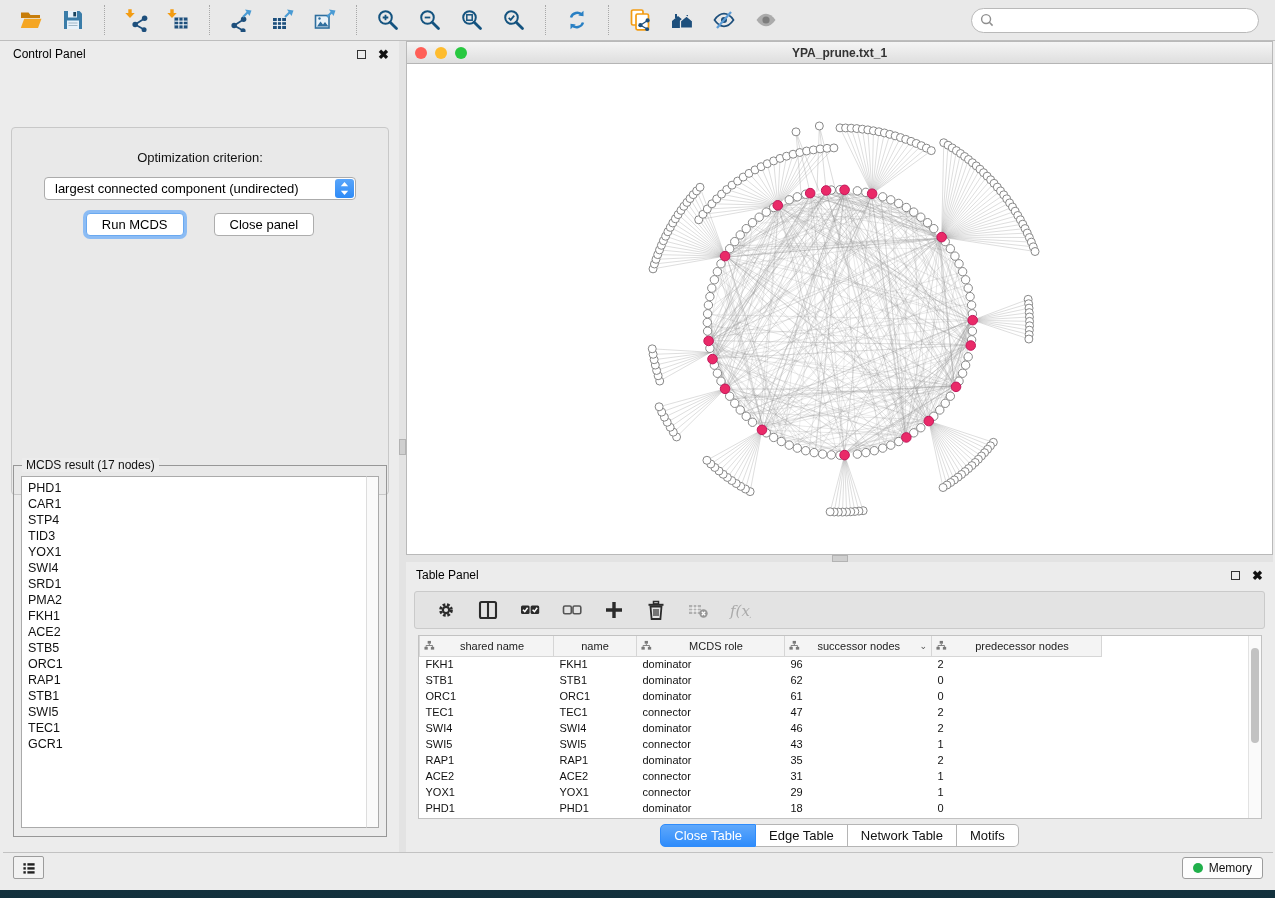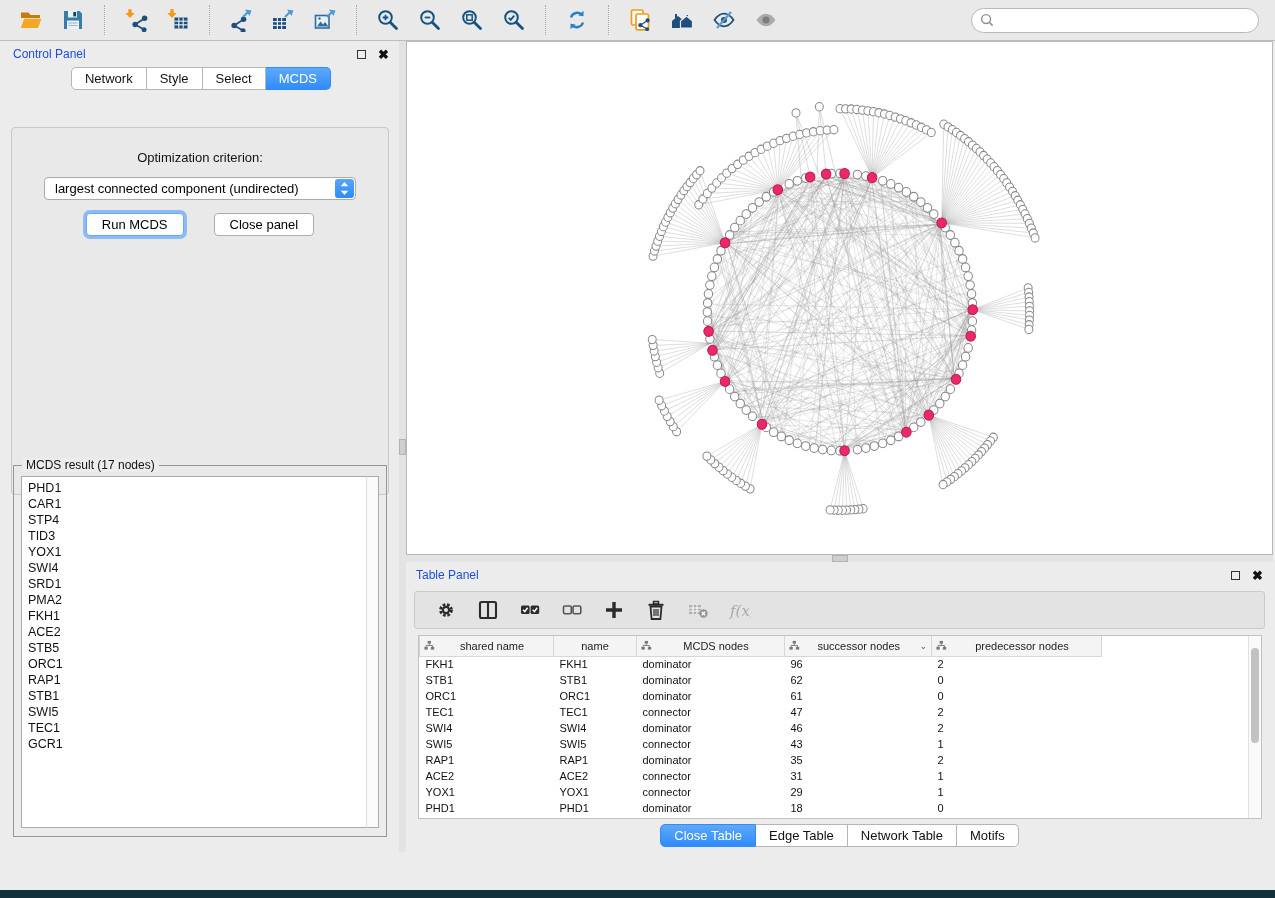"Control Panel" .panel-title { color: #1d4ed8 -> #000000 }
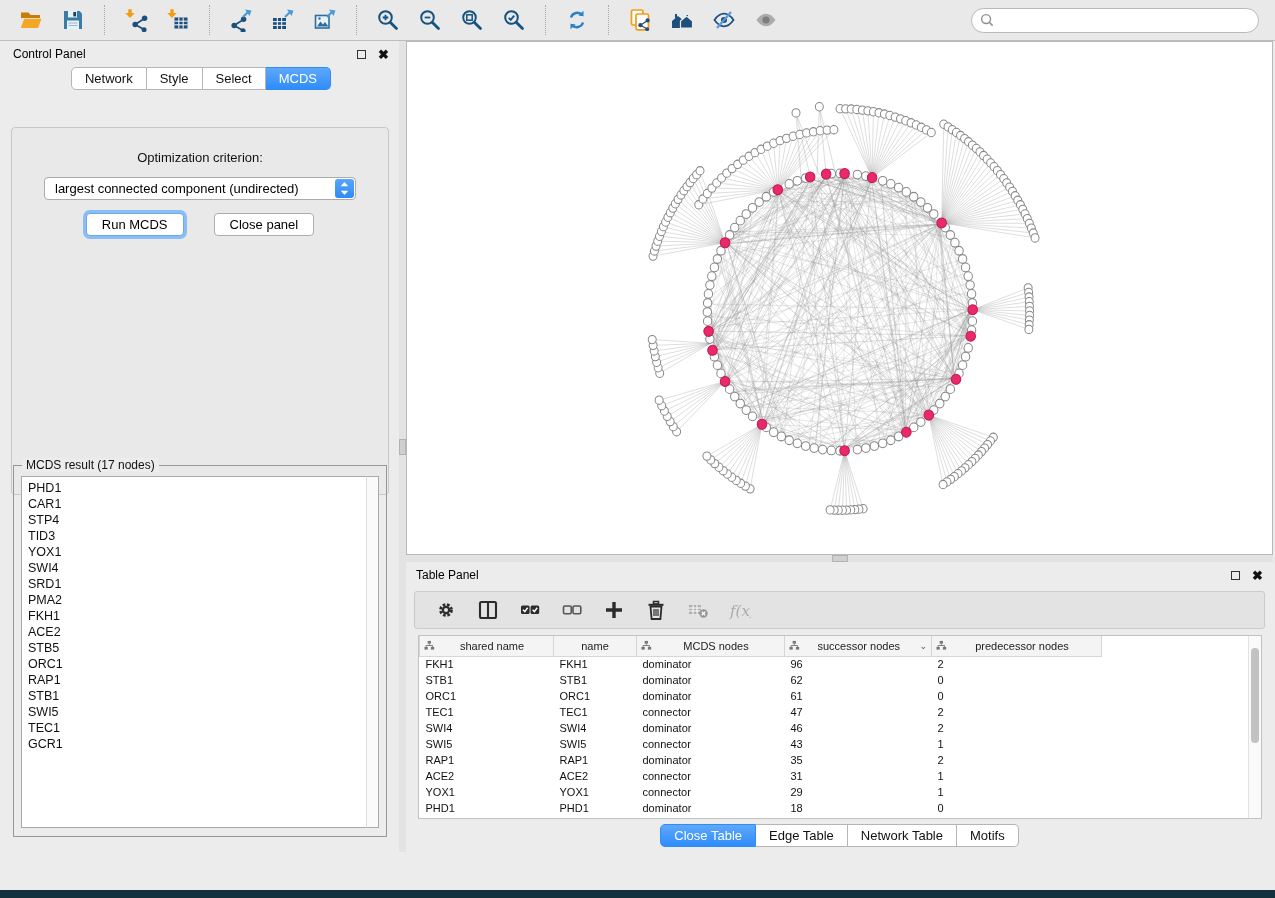"YPA_prune.txt_1" div.net-titlebar { html: none -> <div> <span></span> <span></span> <span></span> <span>YPA_prune.txt_1</span> </div> }
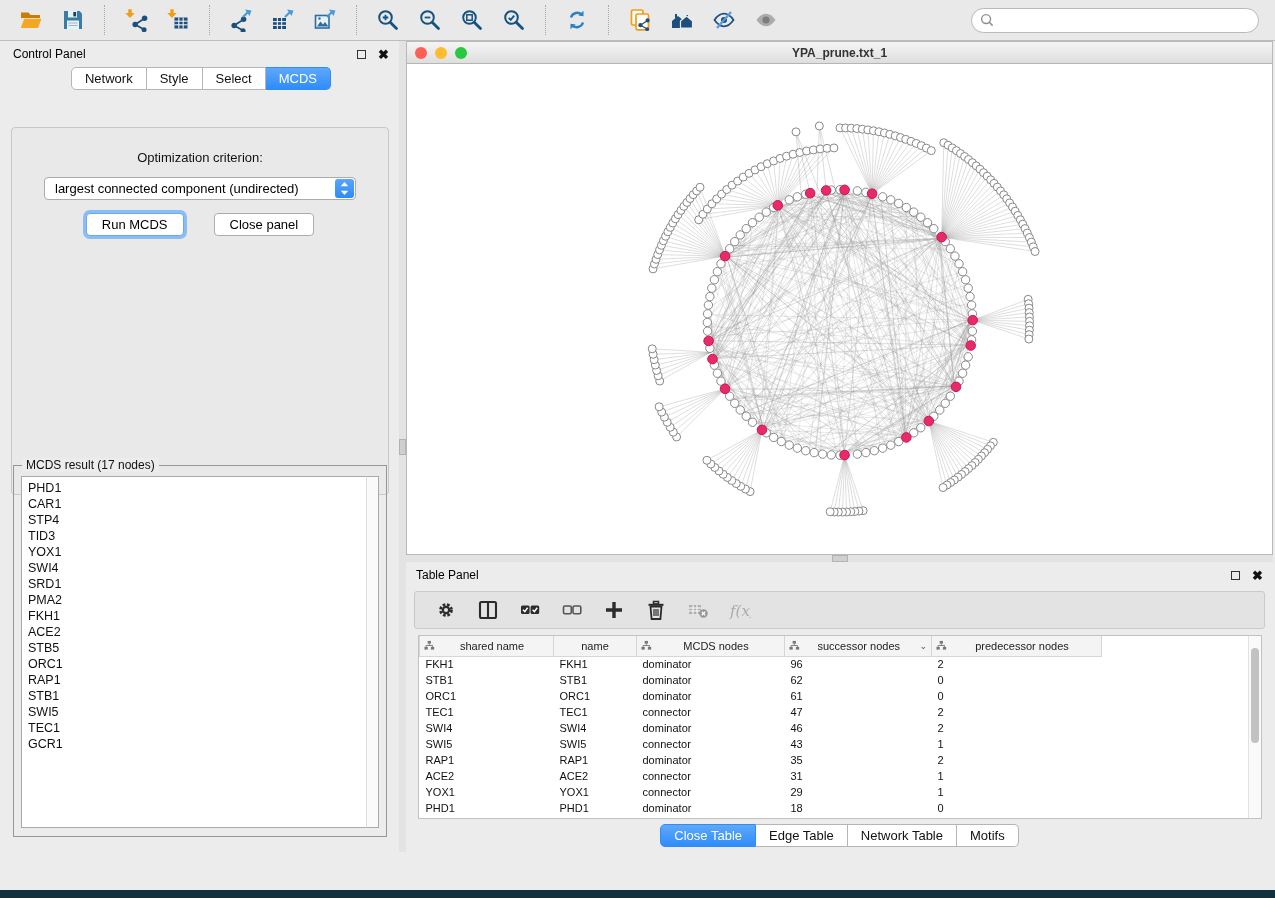"Network" div.seg-tabs { html: <div> <div>Network</div> <div>Style</div> <div>Select</div> <div>MCDS</div> </div> -> none }
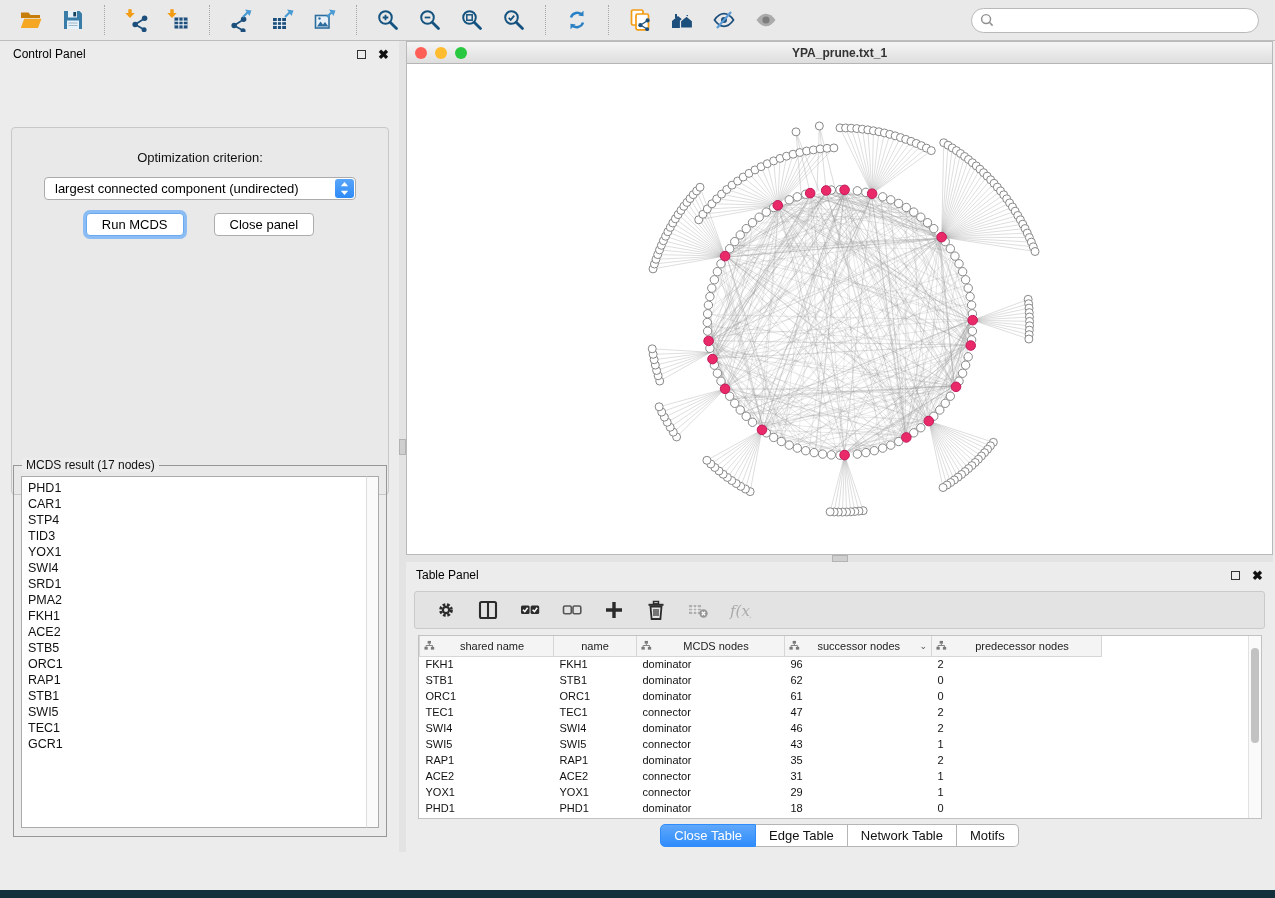"MCDS nodes" span.th-label { text: nodes -> role }
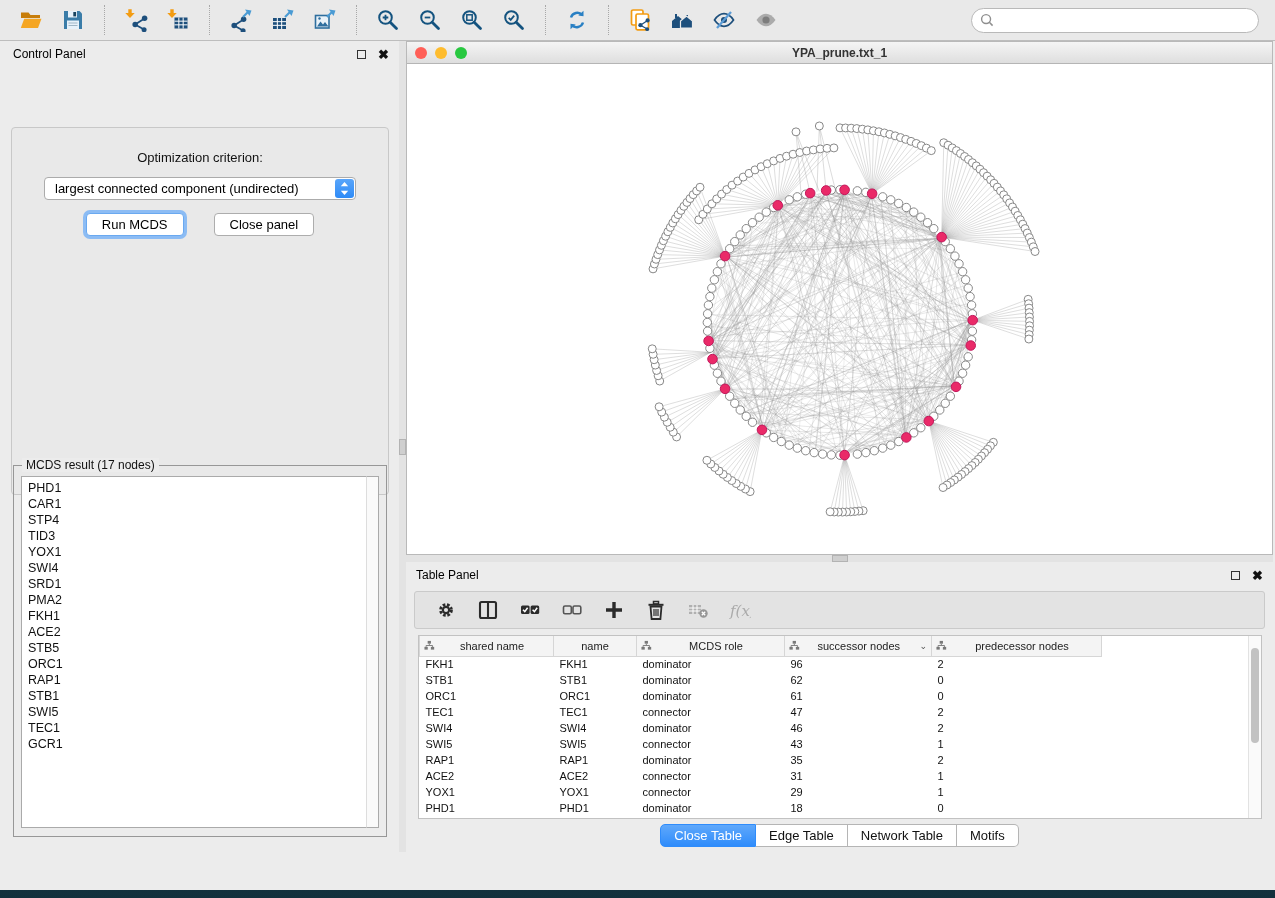"Memory" div.statusbar { html: none -> <div> <button> <svg> <g> <rect></rect> <rect></rect> <rect></rect> <rect></rect> <rect></rect> <rect></rect> </g> </svg> </button> <span></span> <button> <span></span> <span>Memory</span> </button> </div> }
